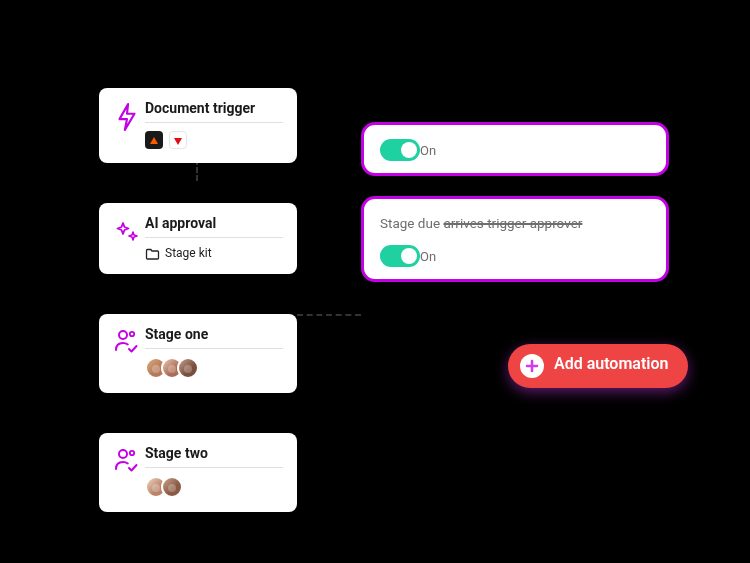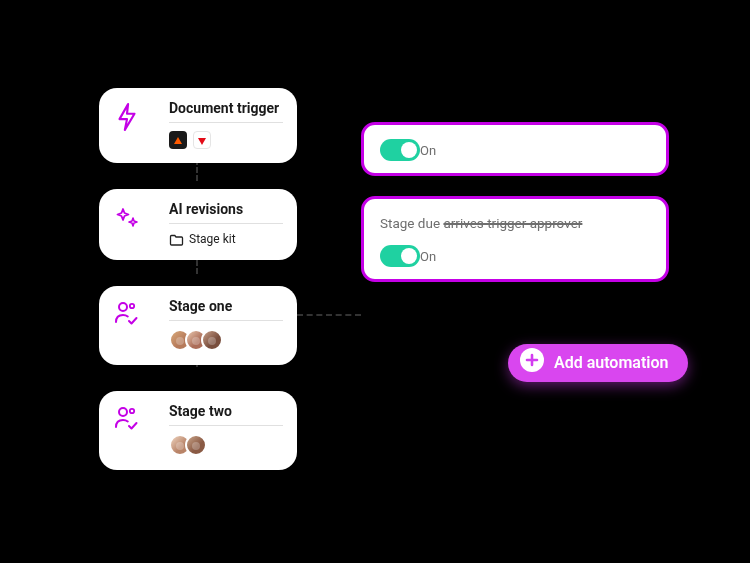"Document trigger" .stage-card { border-radius: 18px -> 8px; gap: 28px -> 4px; margin-bottom: 26px -> 40px }
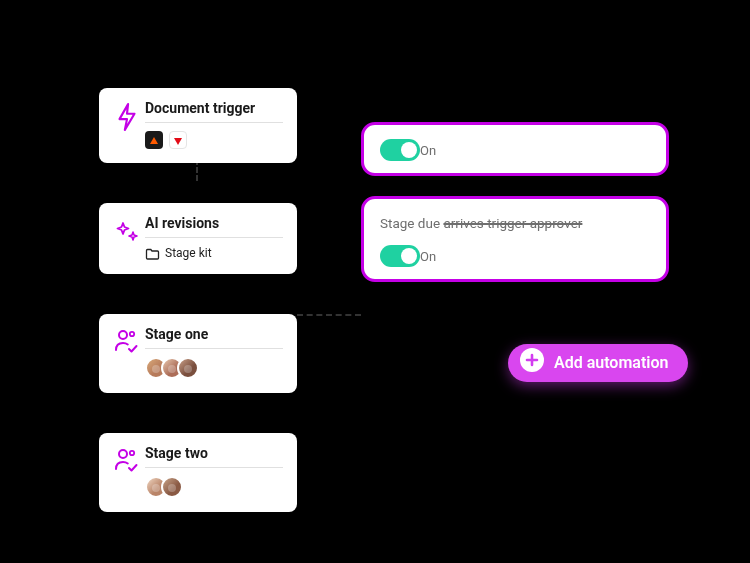"AI revisions" div.title { text: revisions -> approval }
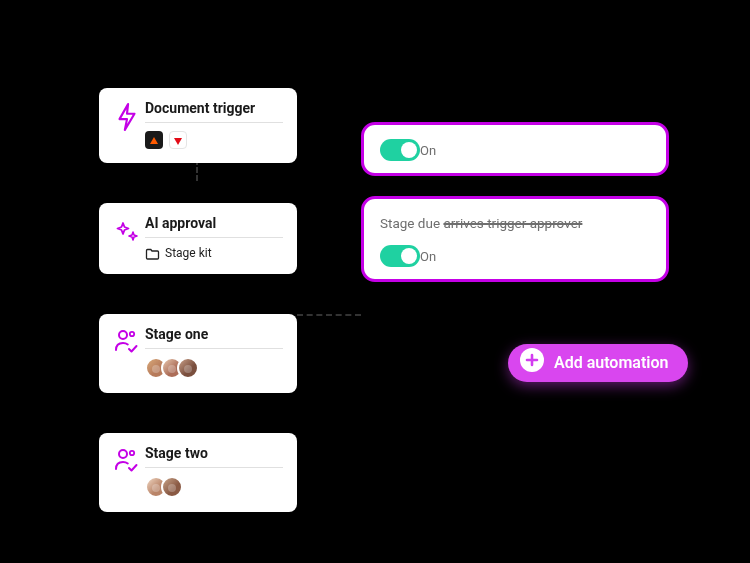"Add automation" .add-btn { align-items: flex-end -> flex-start; background: #d946ef -> #ef4444; padding: 4px 20px 10px 12px -> 10px 20px 10px 12px }
